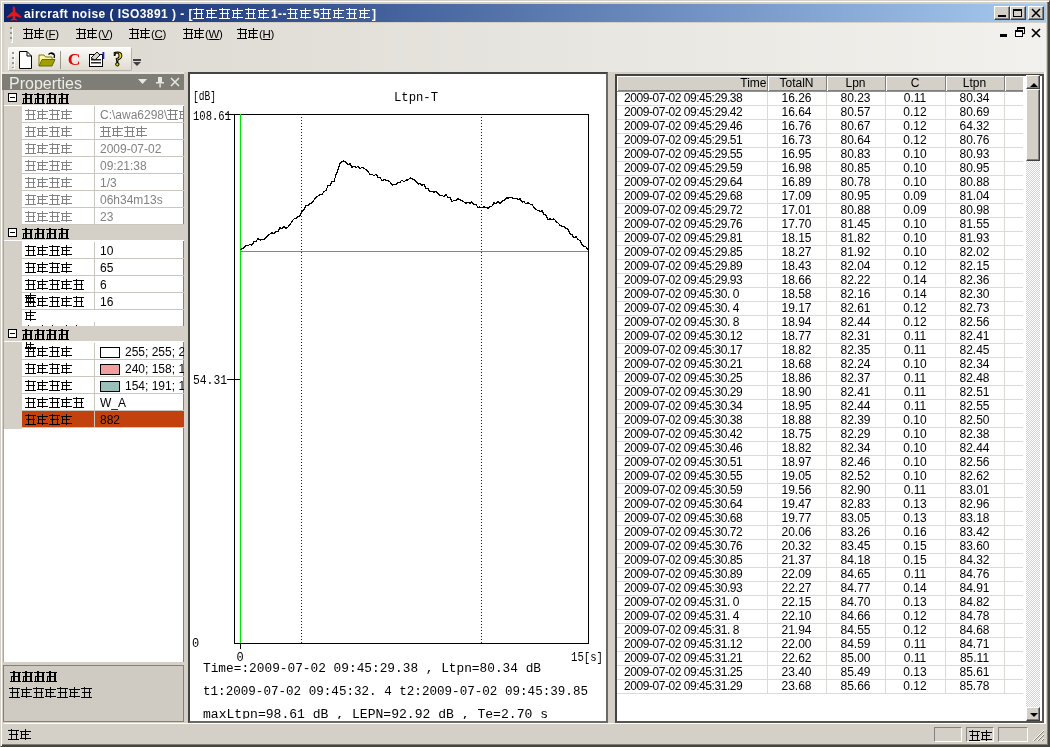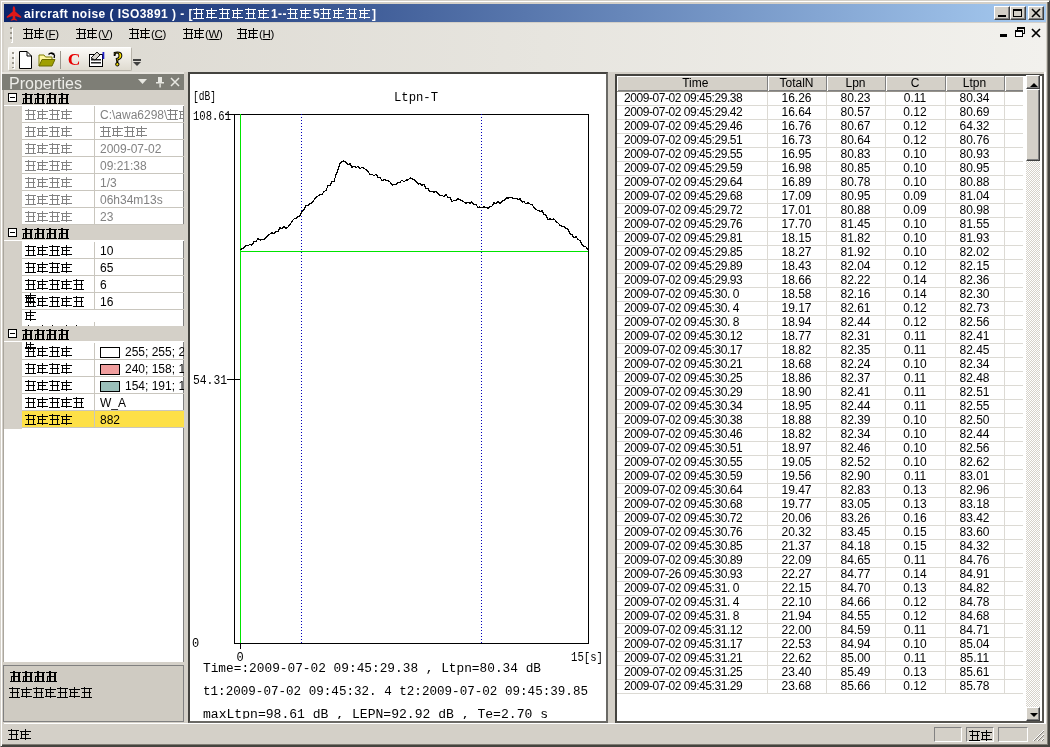"Time" th.tc { text-align: center -> right }
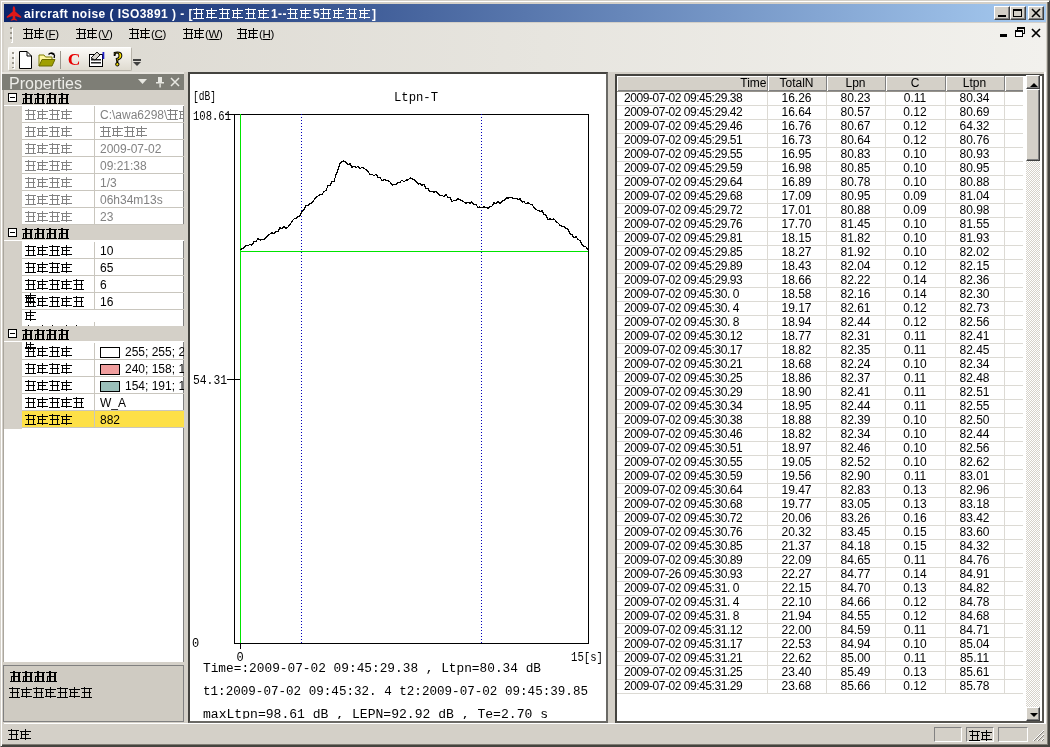"882" .prow.sel { background: #fde047 -> #c2410c }
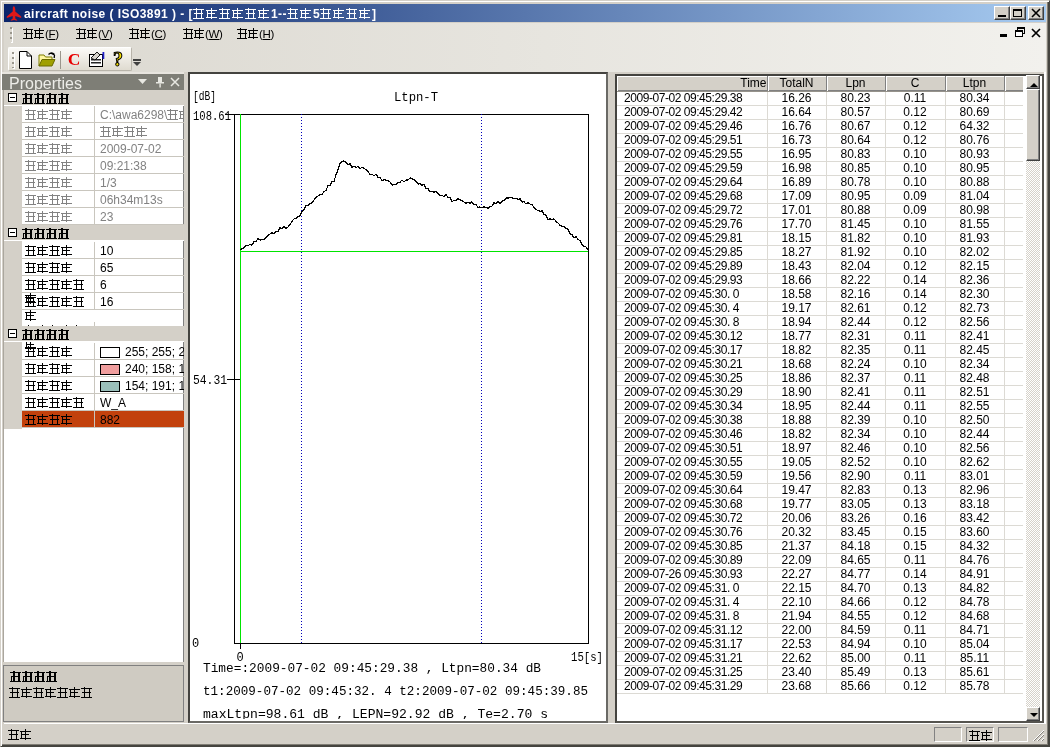"2009-07-02 09:45:30.42" tr { html: none -> <tr> <td>2009-07-02 09:45:30.42</td> <td>18.75</td> <td>82.29</td> <td>0.10</td> <td>82.38</td> <td></td> </tr> }
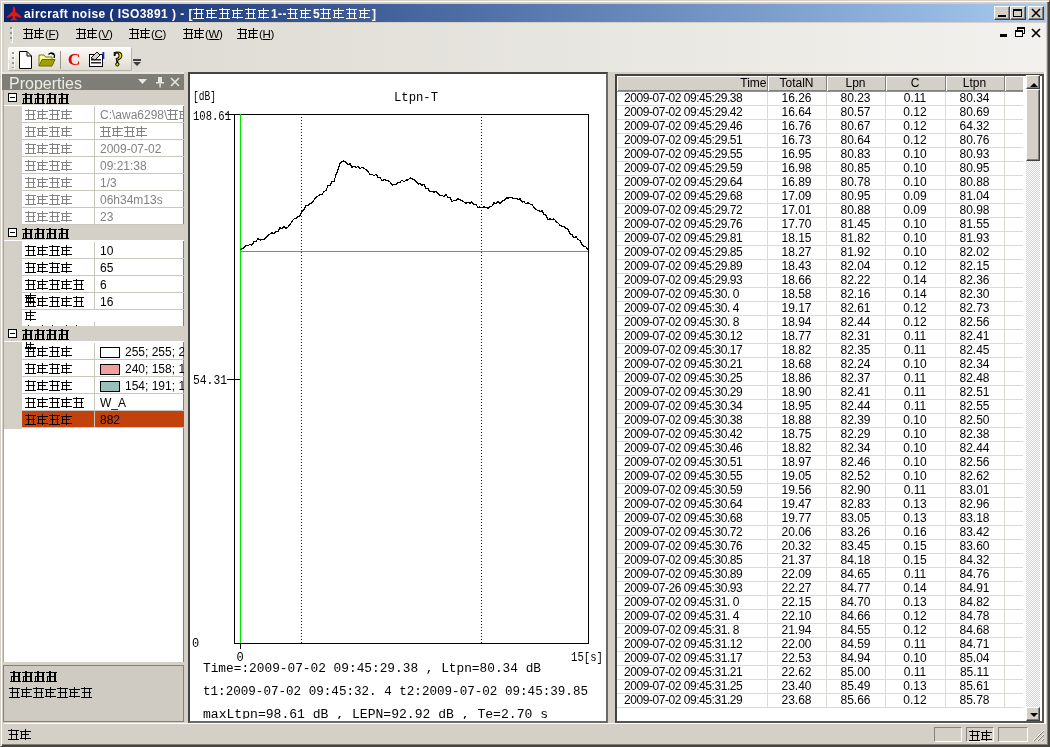"2009-07-26 09:45:30.93" td.tc { text: 2009-07-26 -> 2009-07-02 }
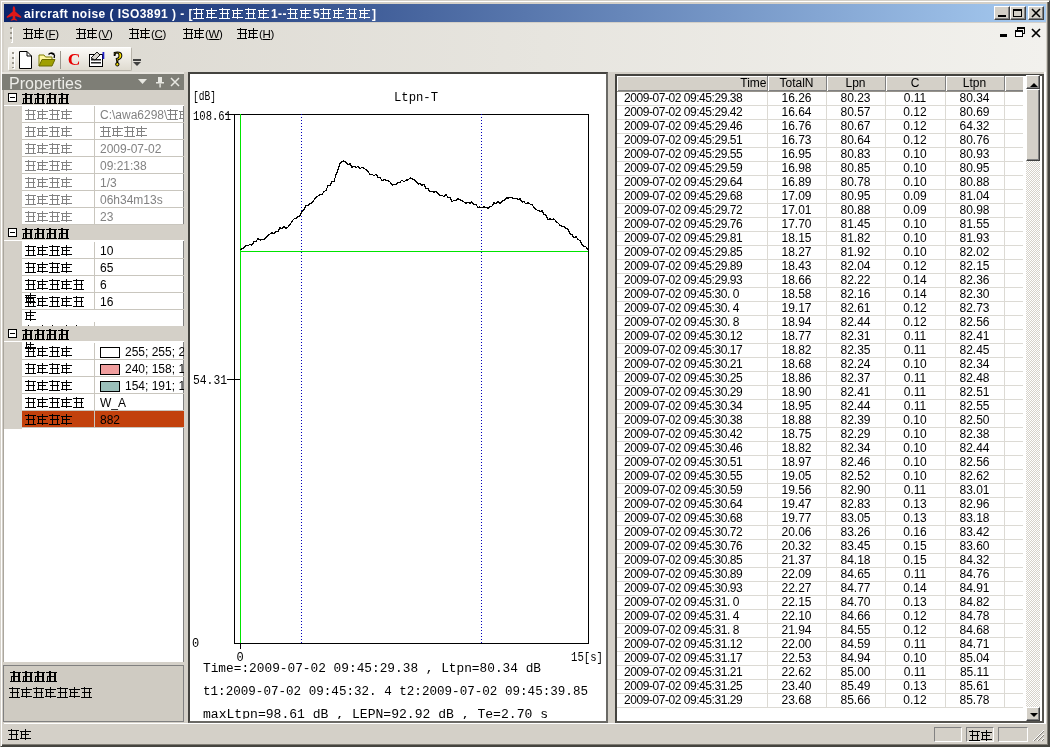"2009-07-02 09:45:31.17" tr { html: <tr> <td>2009-07-02 09:45:31.17</td> <td>22.53</td> <td>84.94</td> <td>0.10</td> <td>85.04</td> <td></td> </tr> -> none }
